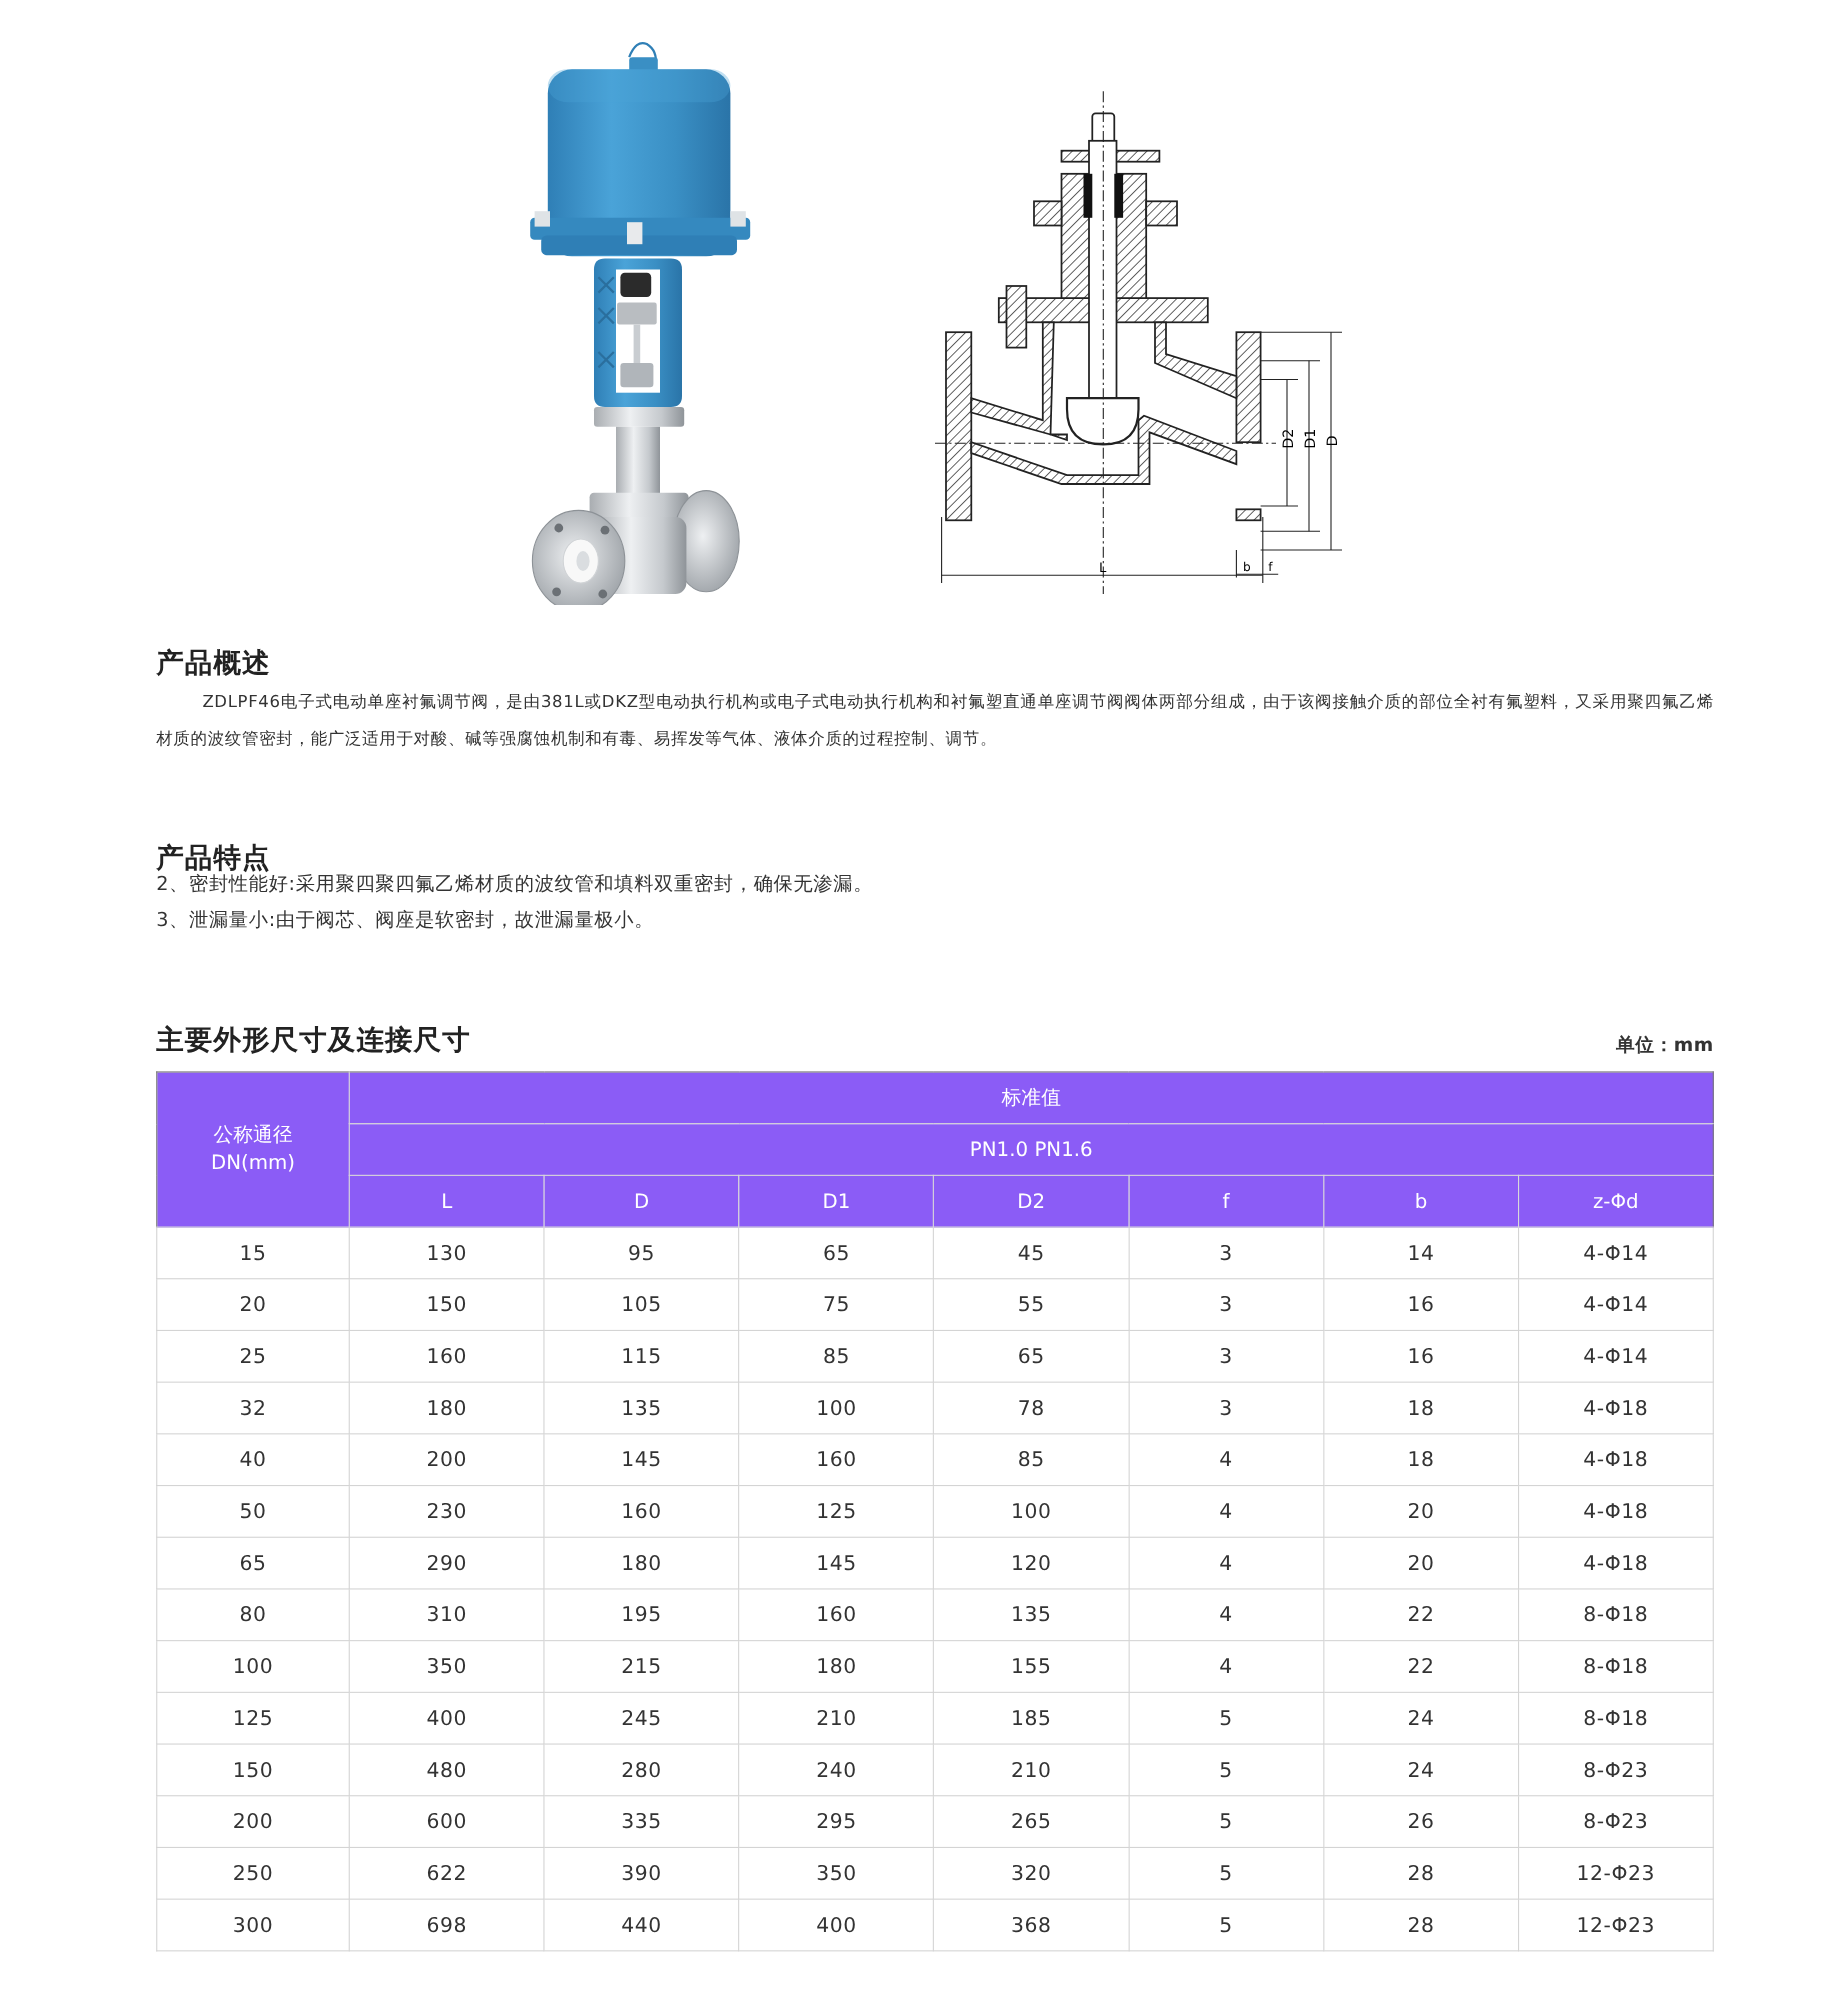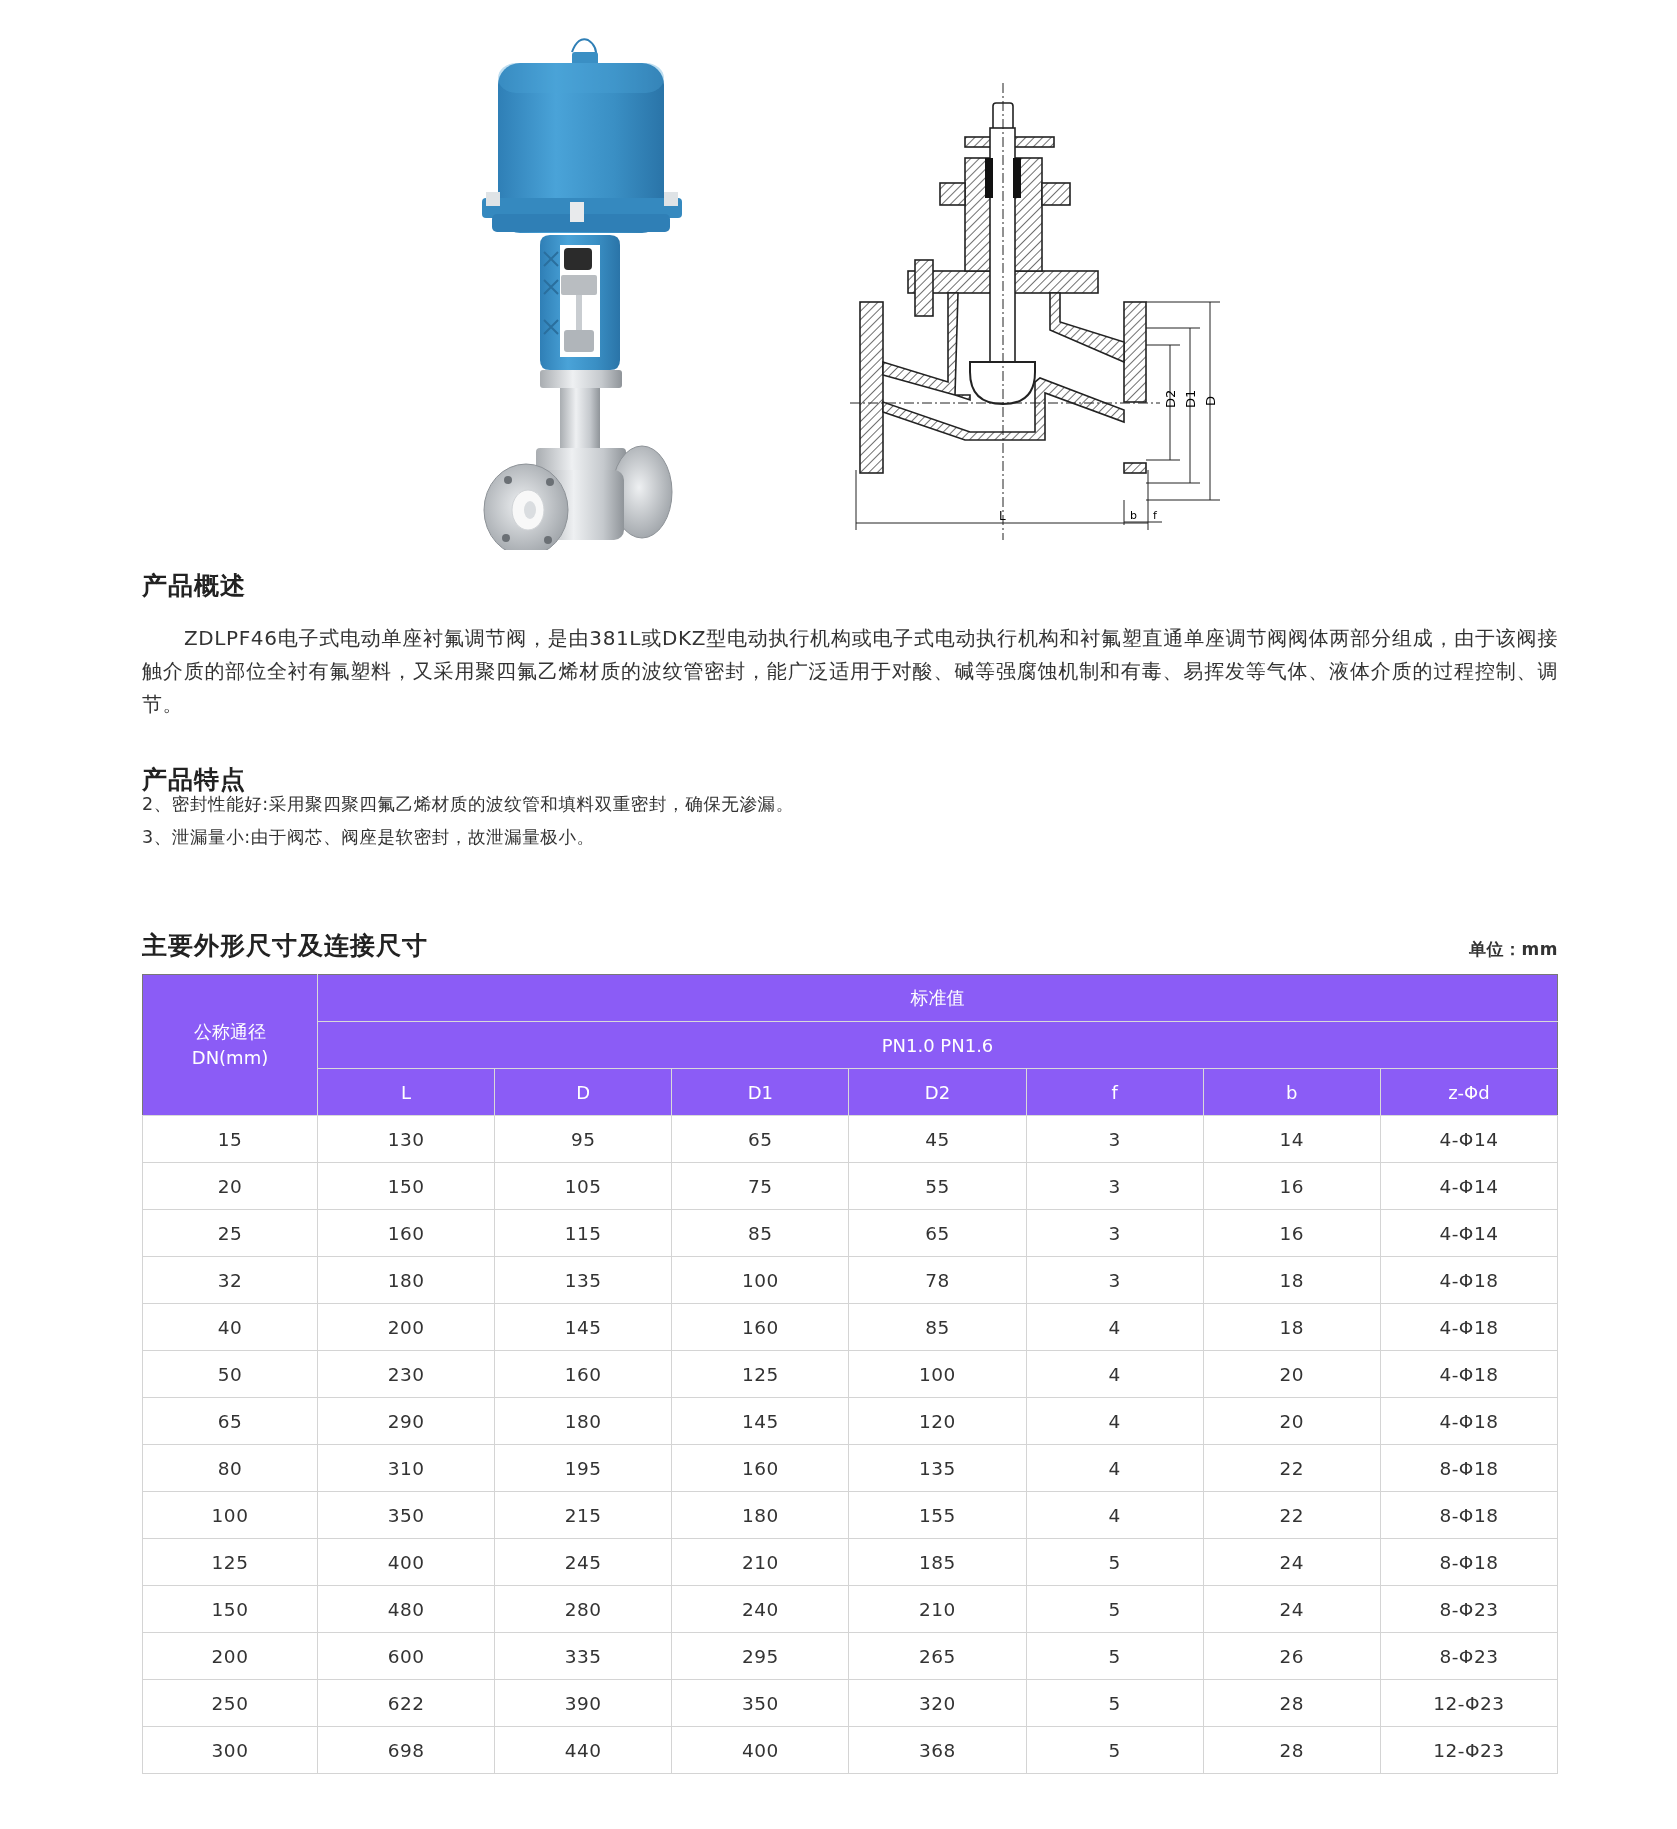"产品概述" h2.section-title { top: 571px -> 588px }
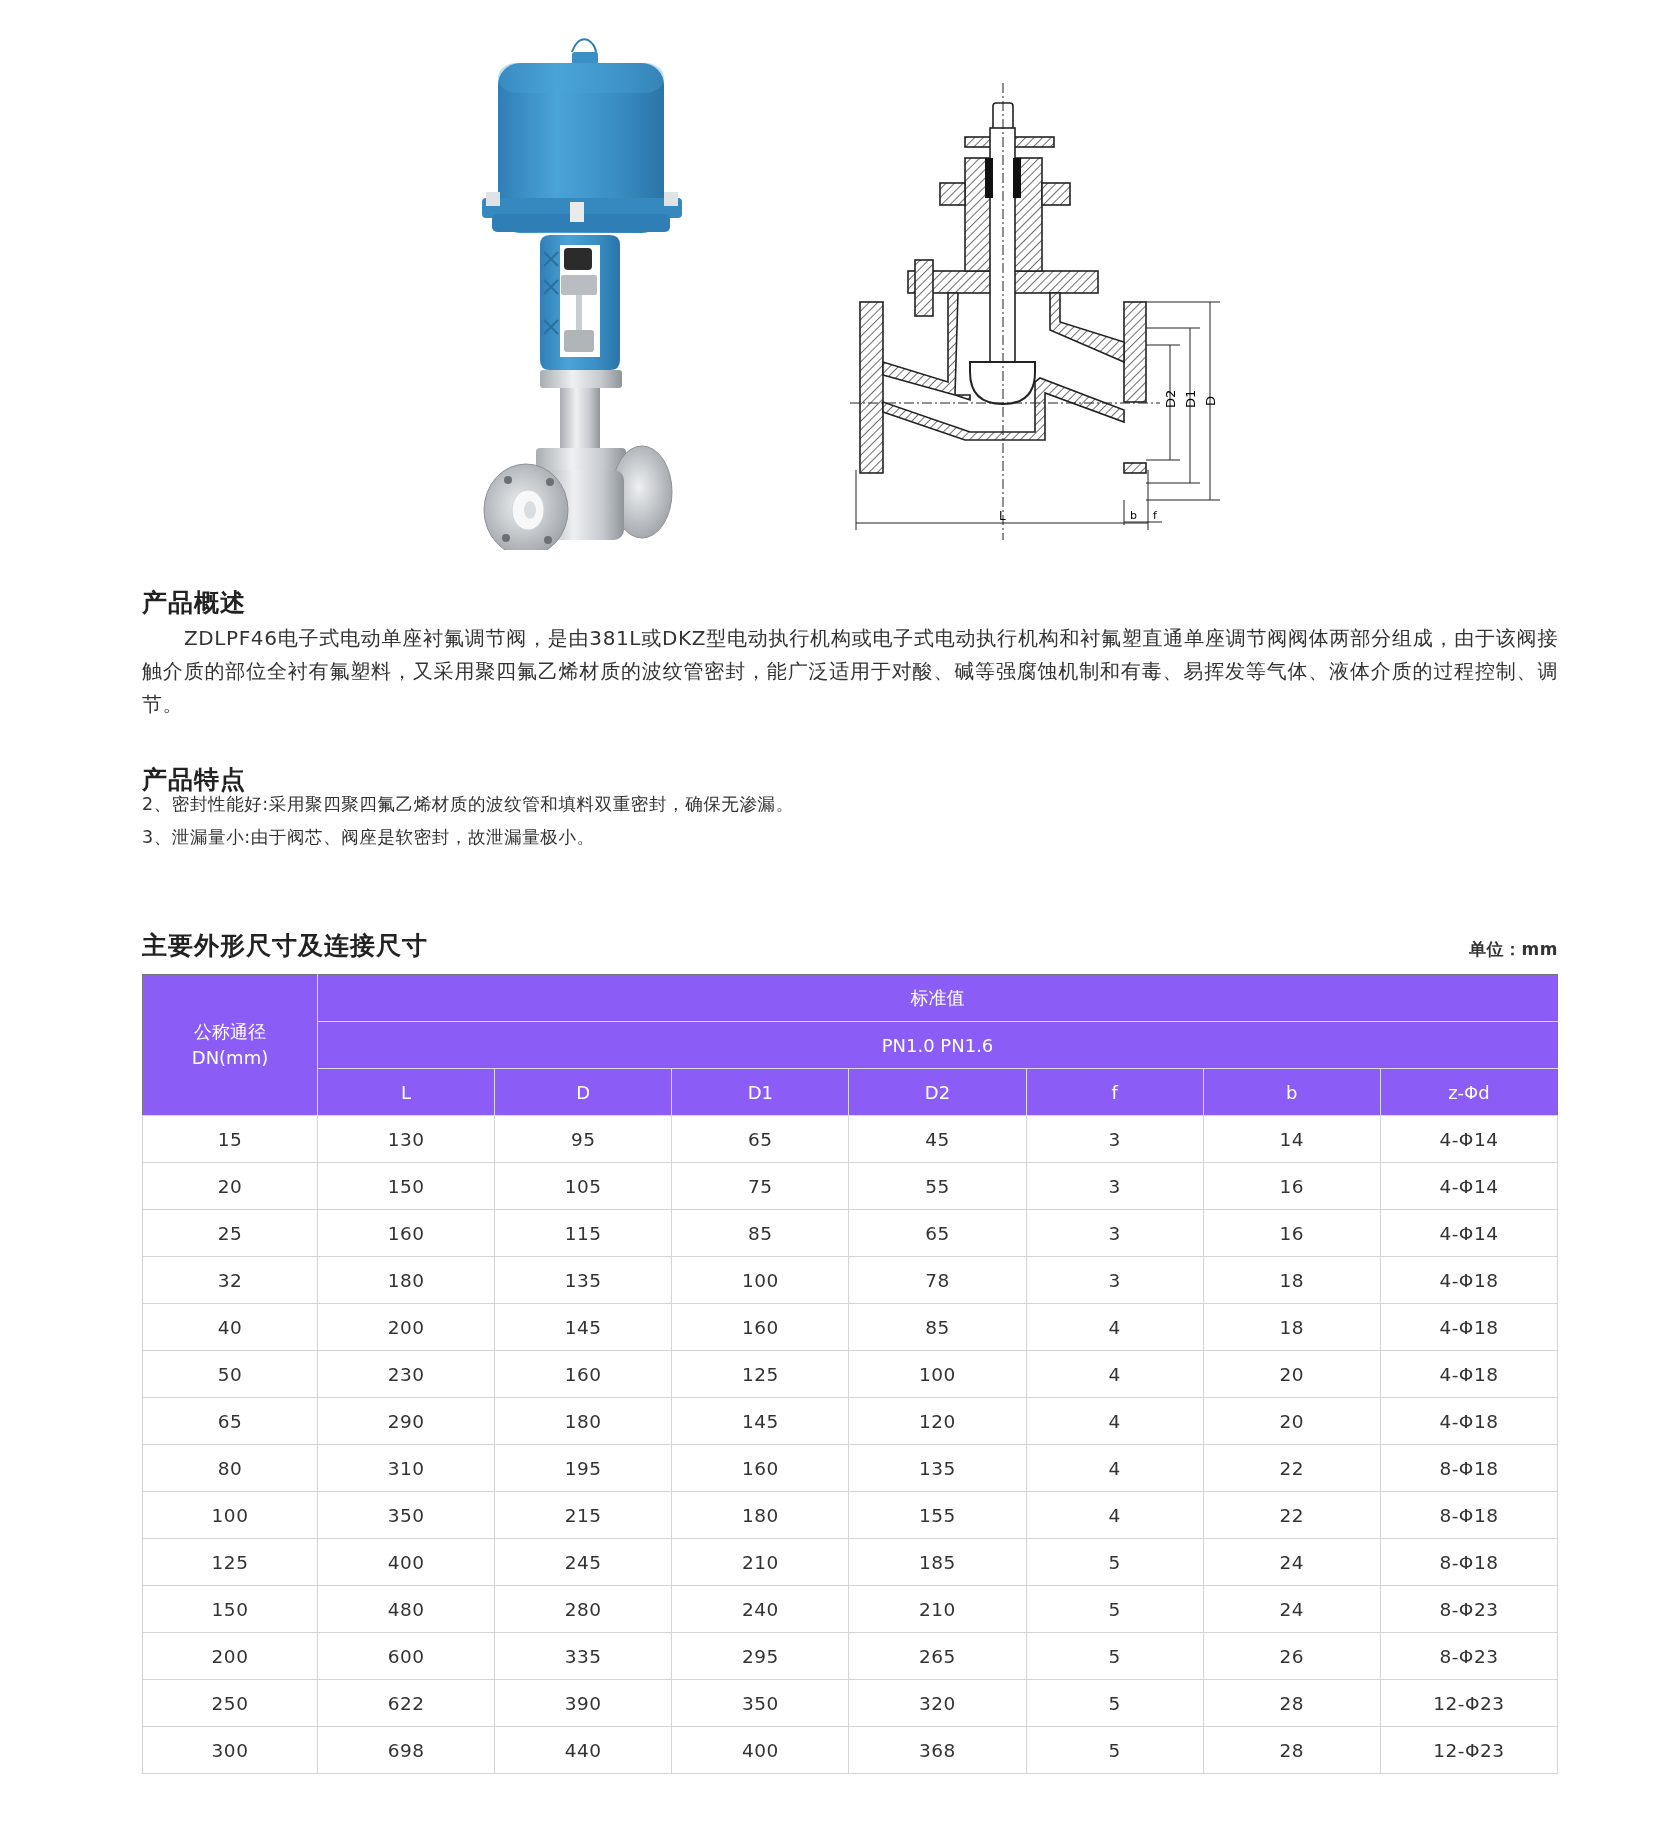"ZDLPF46电子式电动单座衬氟调节阀，是由381L或DKZ型电动执行机构或电子" .para { font-size: 20px -> 15px }
